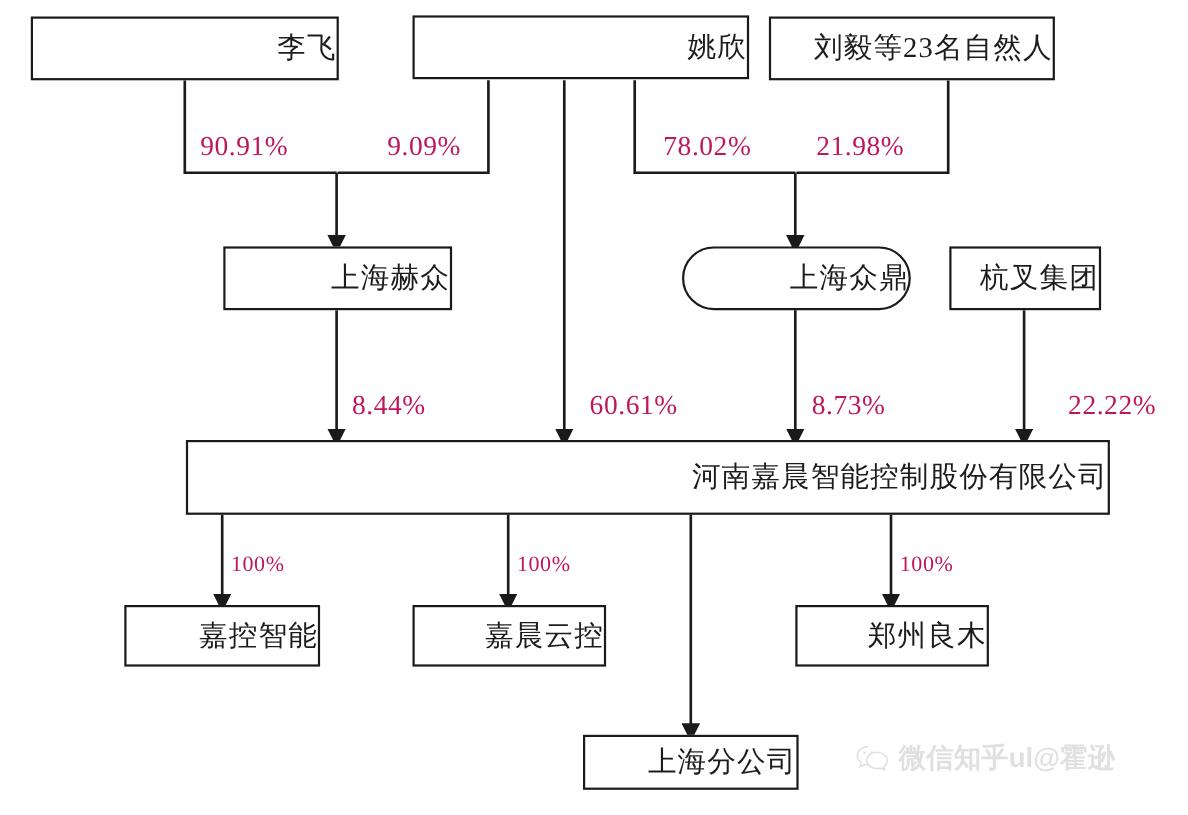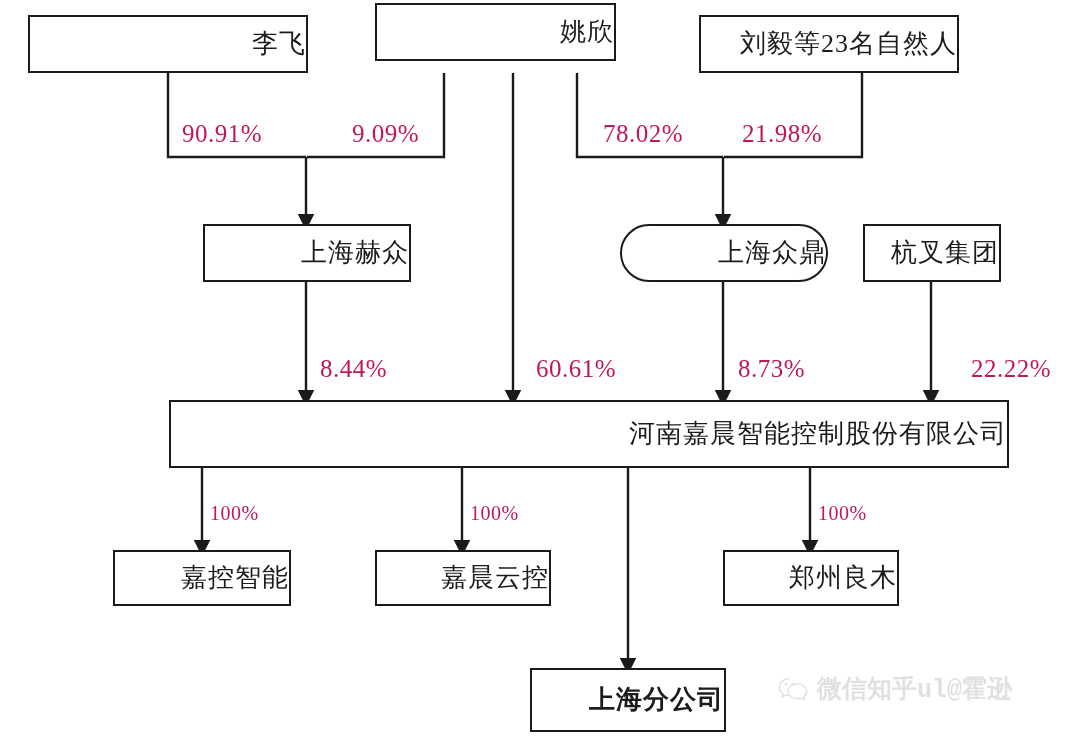"姚欣" div.node { top: 3px -> 14px; width: 241px -> 306px }
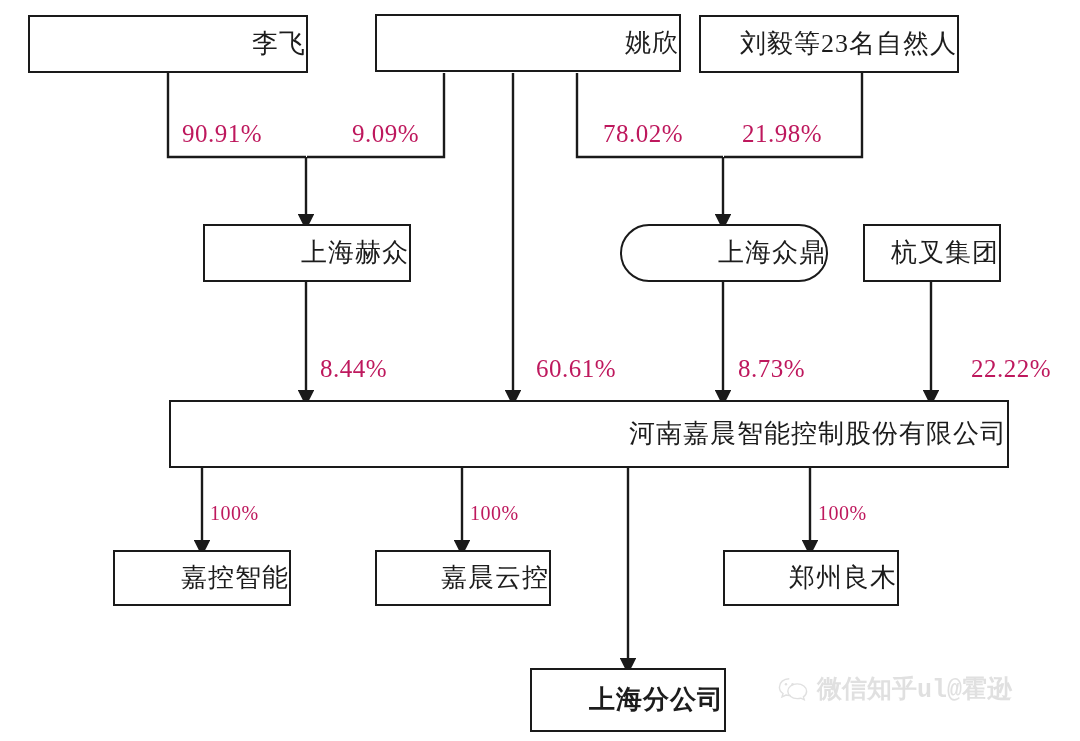"上海分公司" div.node { font-weight: bold -> none; height: 64px -> 50px }
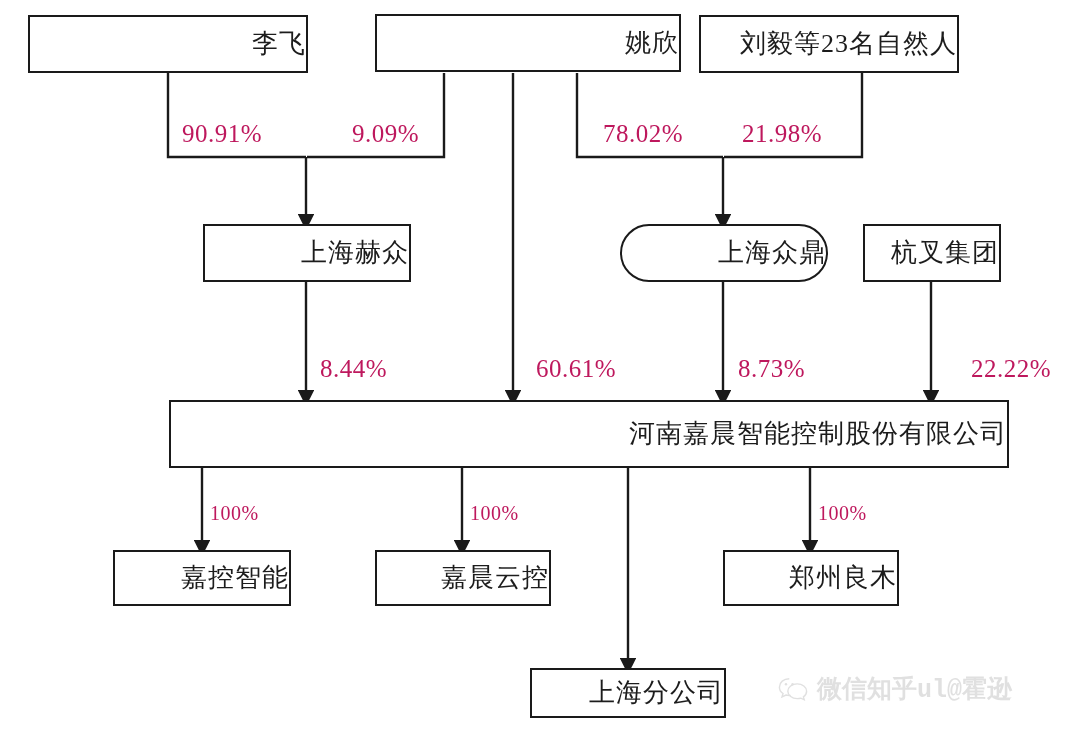"微信知乎ul@霍逊" #watermark .wm-text { font-family: Liberation Mono, monospace -> Liberation Sans, sans-serif }
